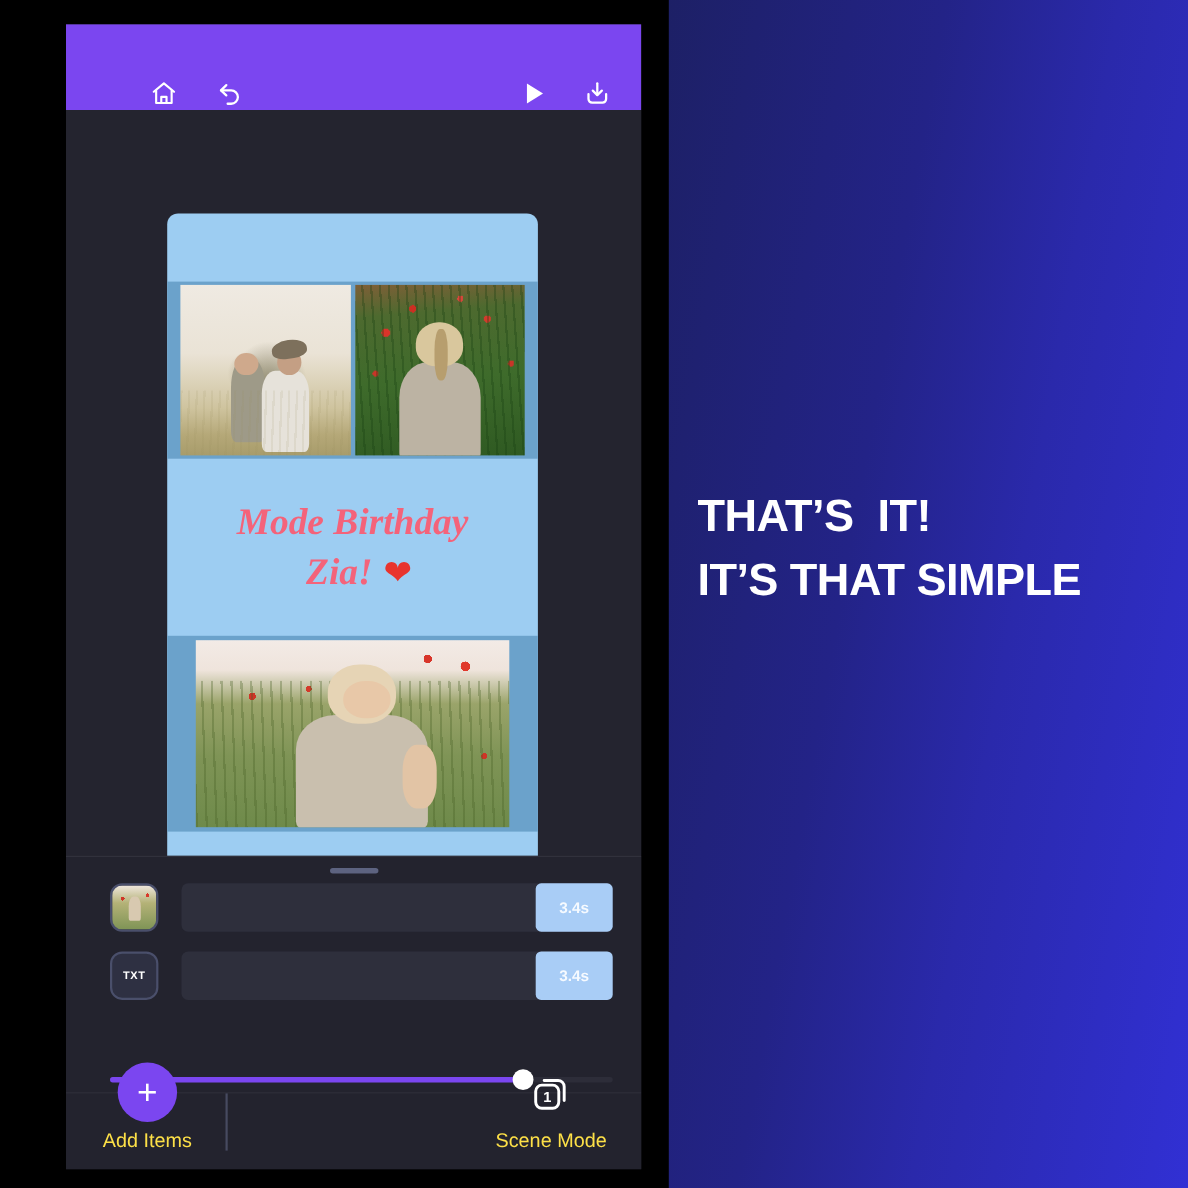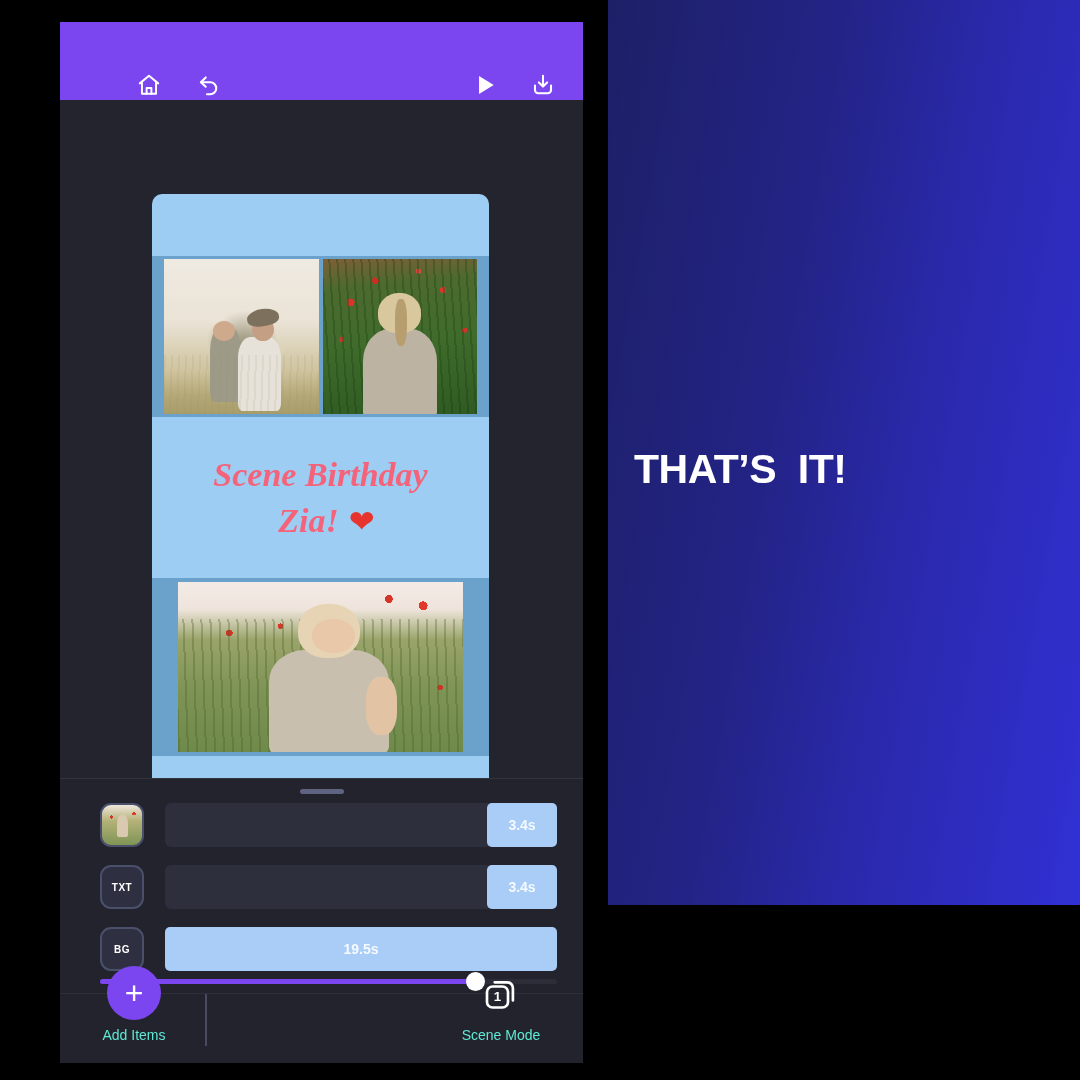"Scene Birthday" div.bd-l1 { text: Scene -> Mode }
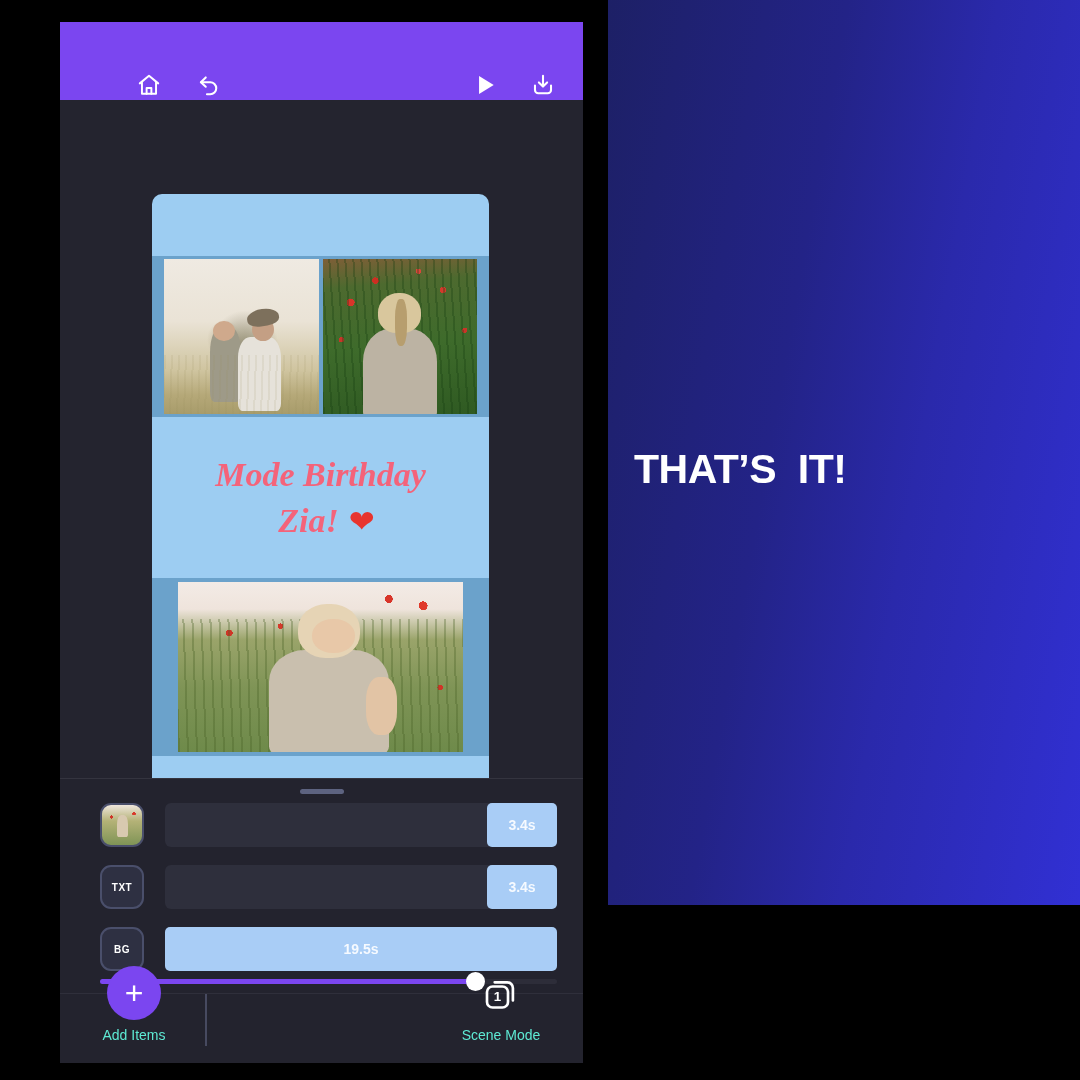"THAT’S IT!" .promo { height: 905px -> 1080px }
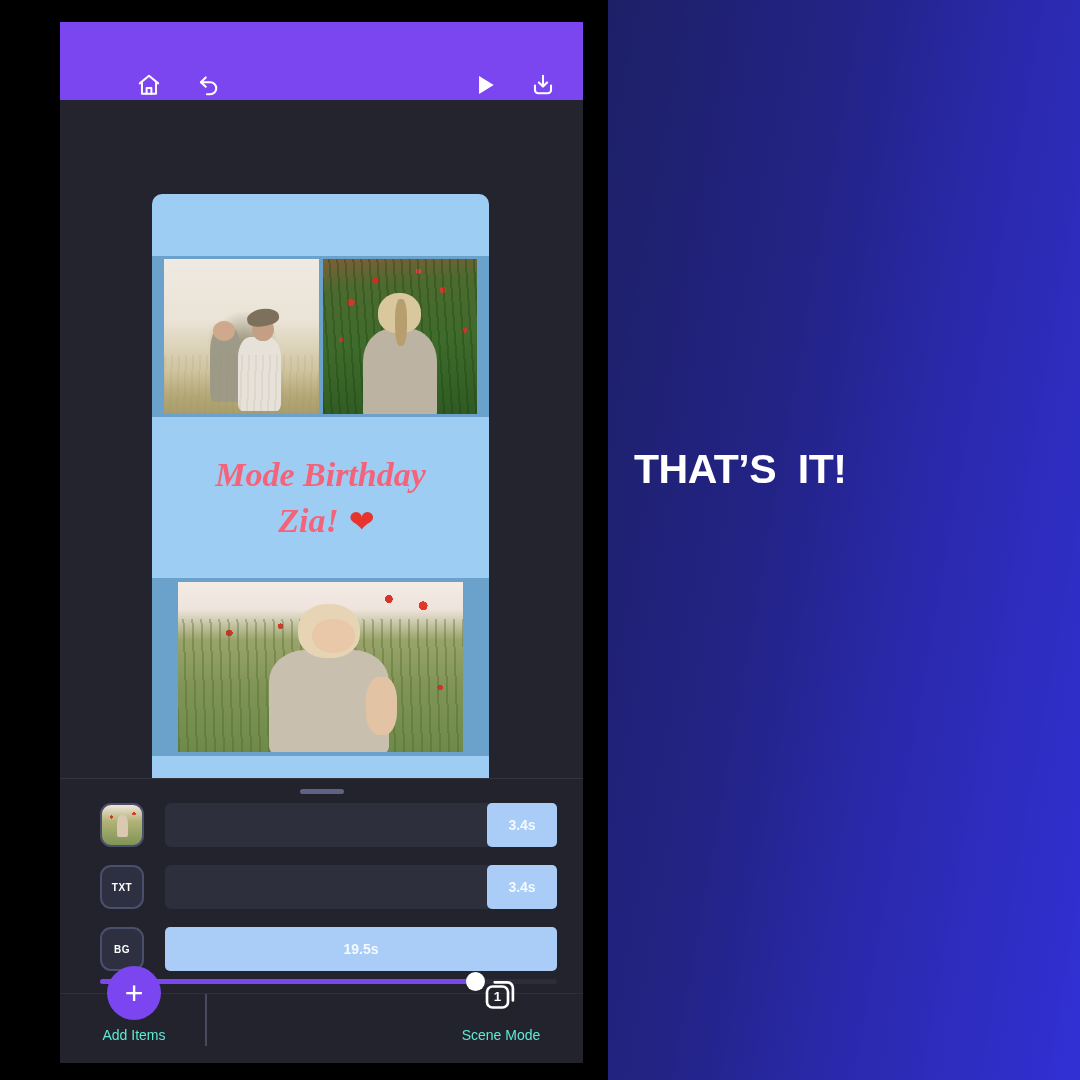"IT’S THAT SIMPLE" div.promo-line { html: none -> <div>IT’S THAT SIMPLE</div> }
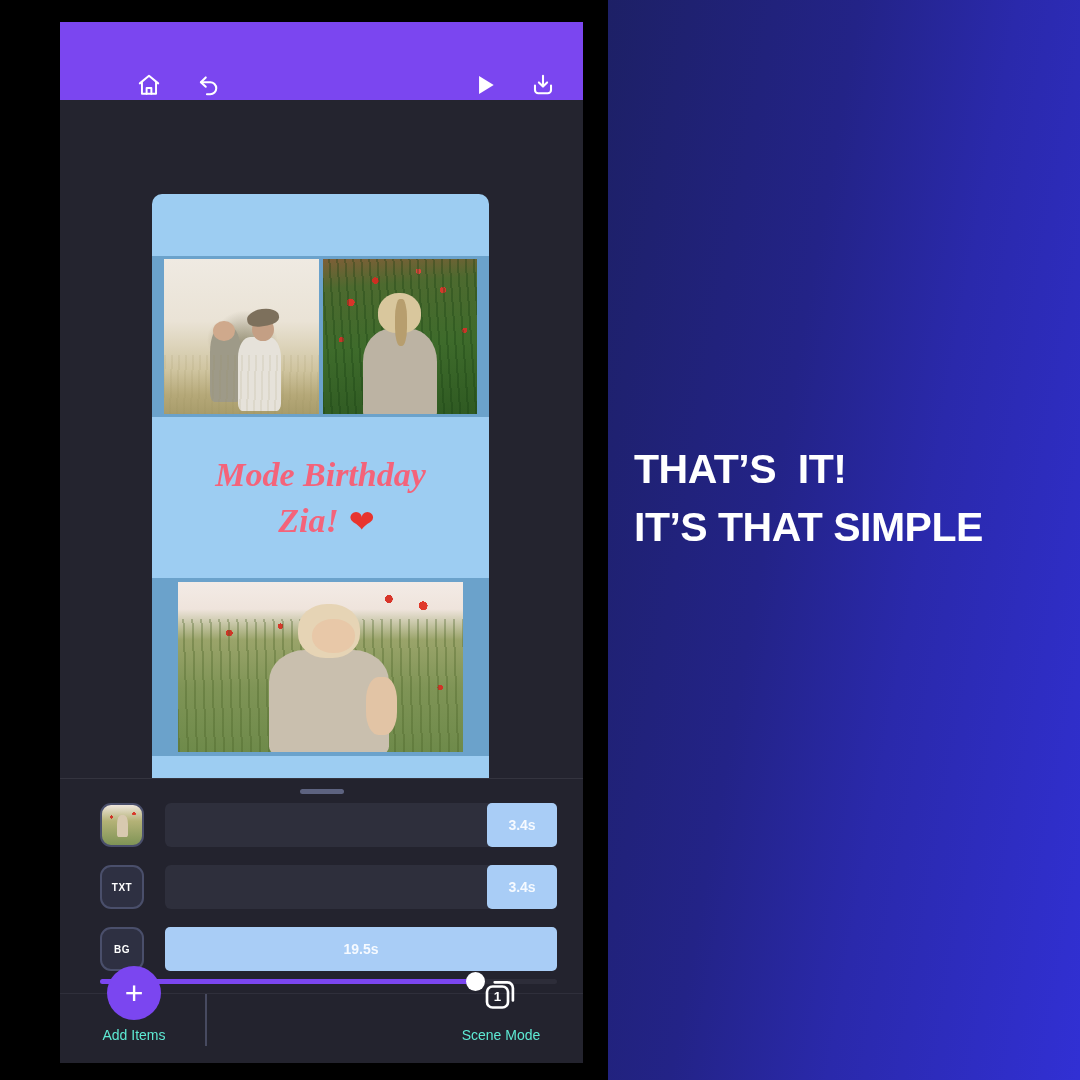"BG" div.track-row { html: <div> <span>BG</span> <span> <span>19.5s</span> </span> </div> -> none }
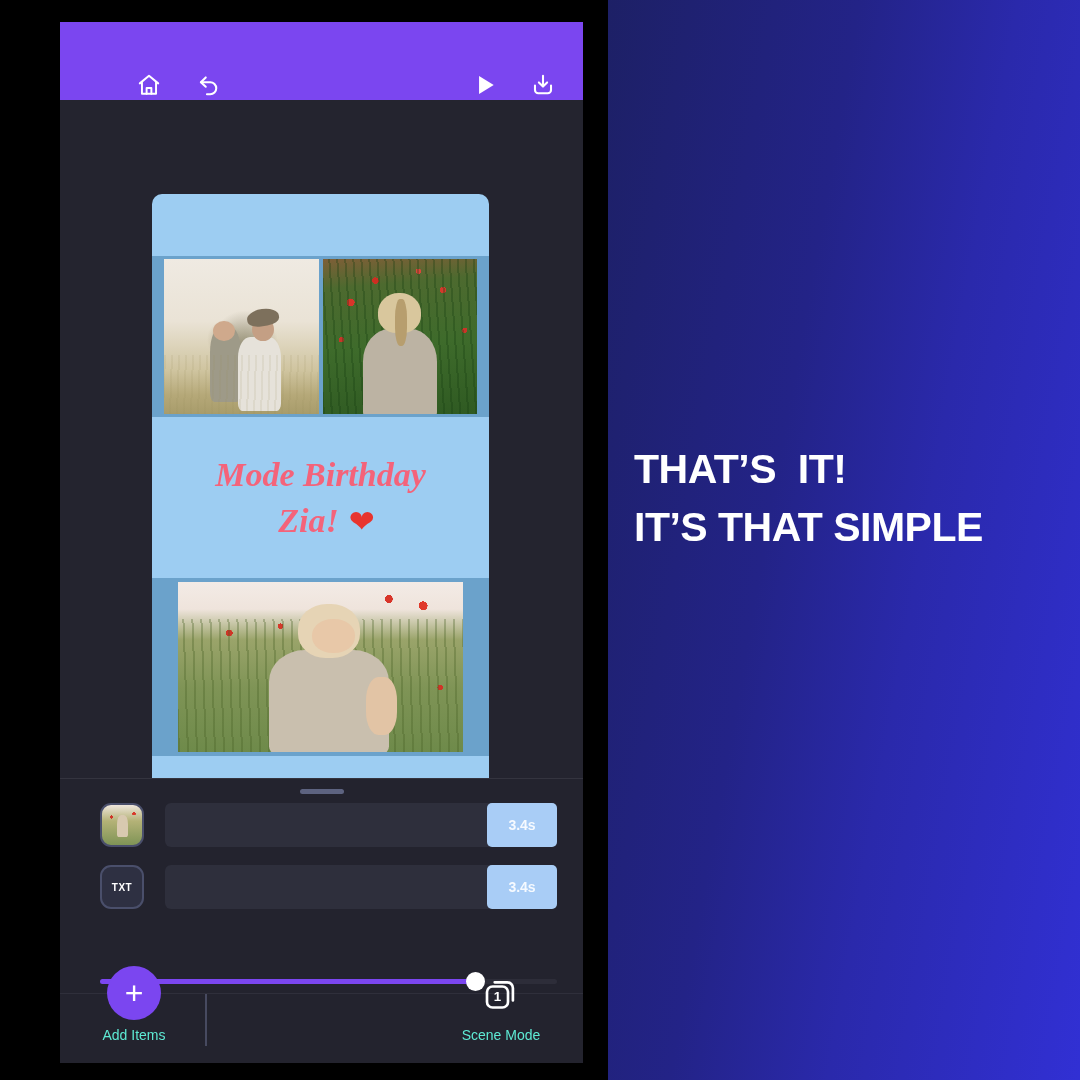"Add Items" .bb-label { color: #5eead4 -> #fde047; font-size: 14px -> 18px }
